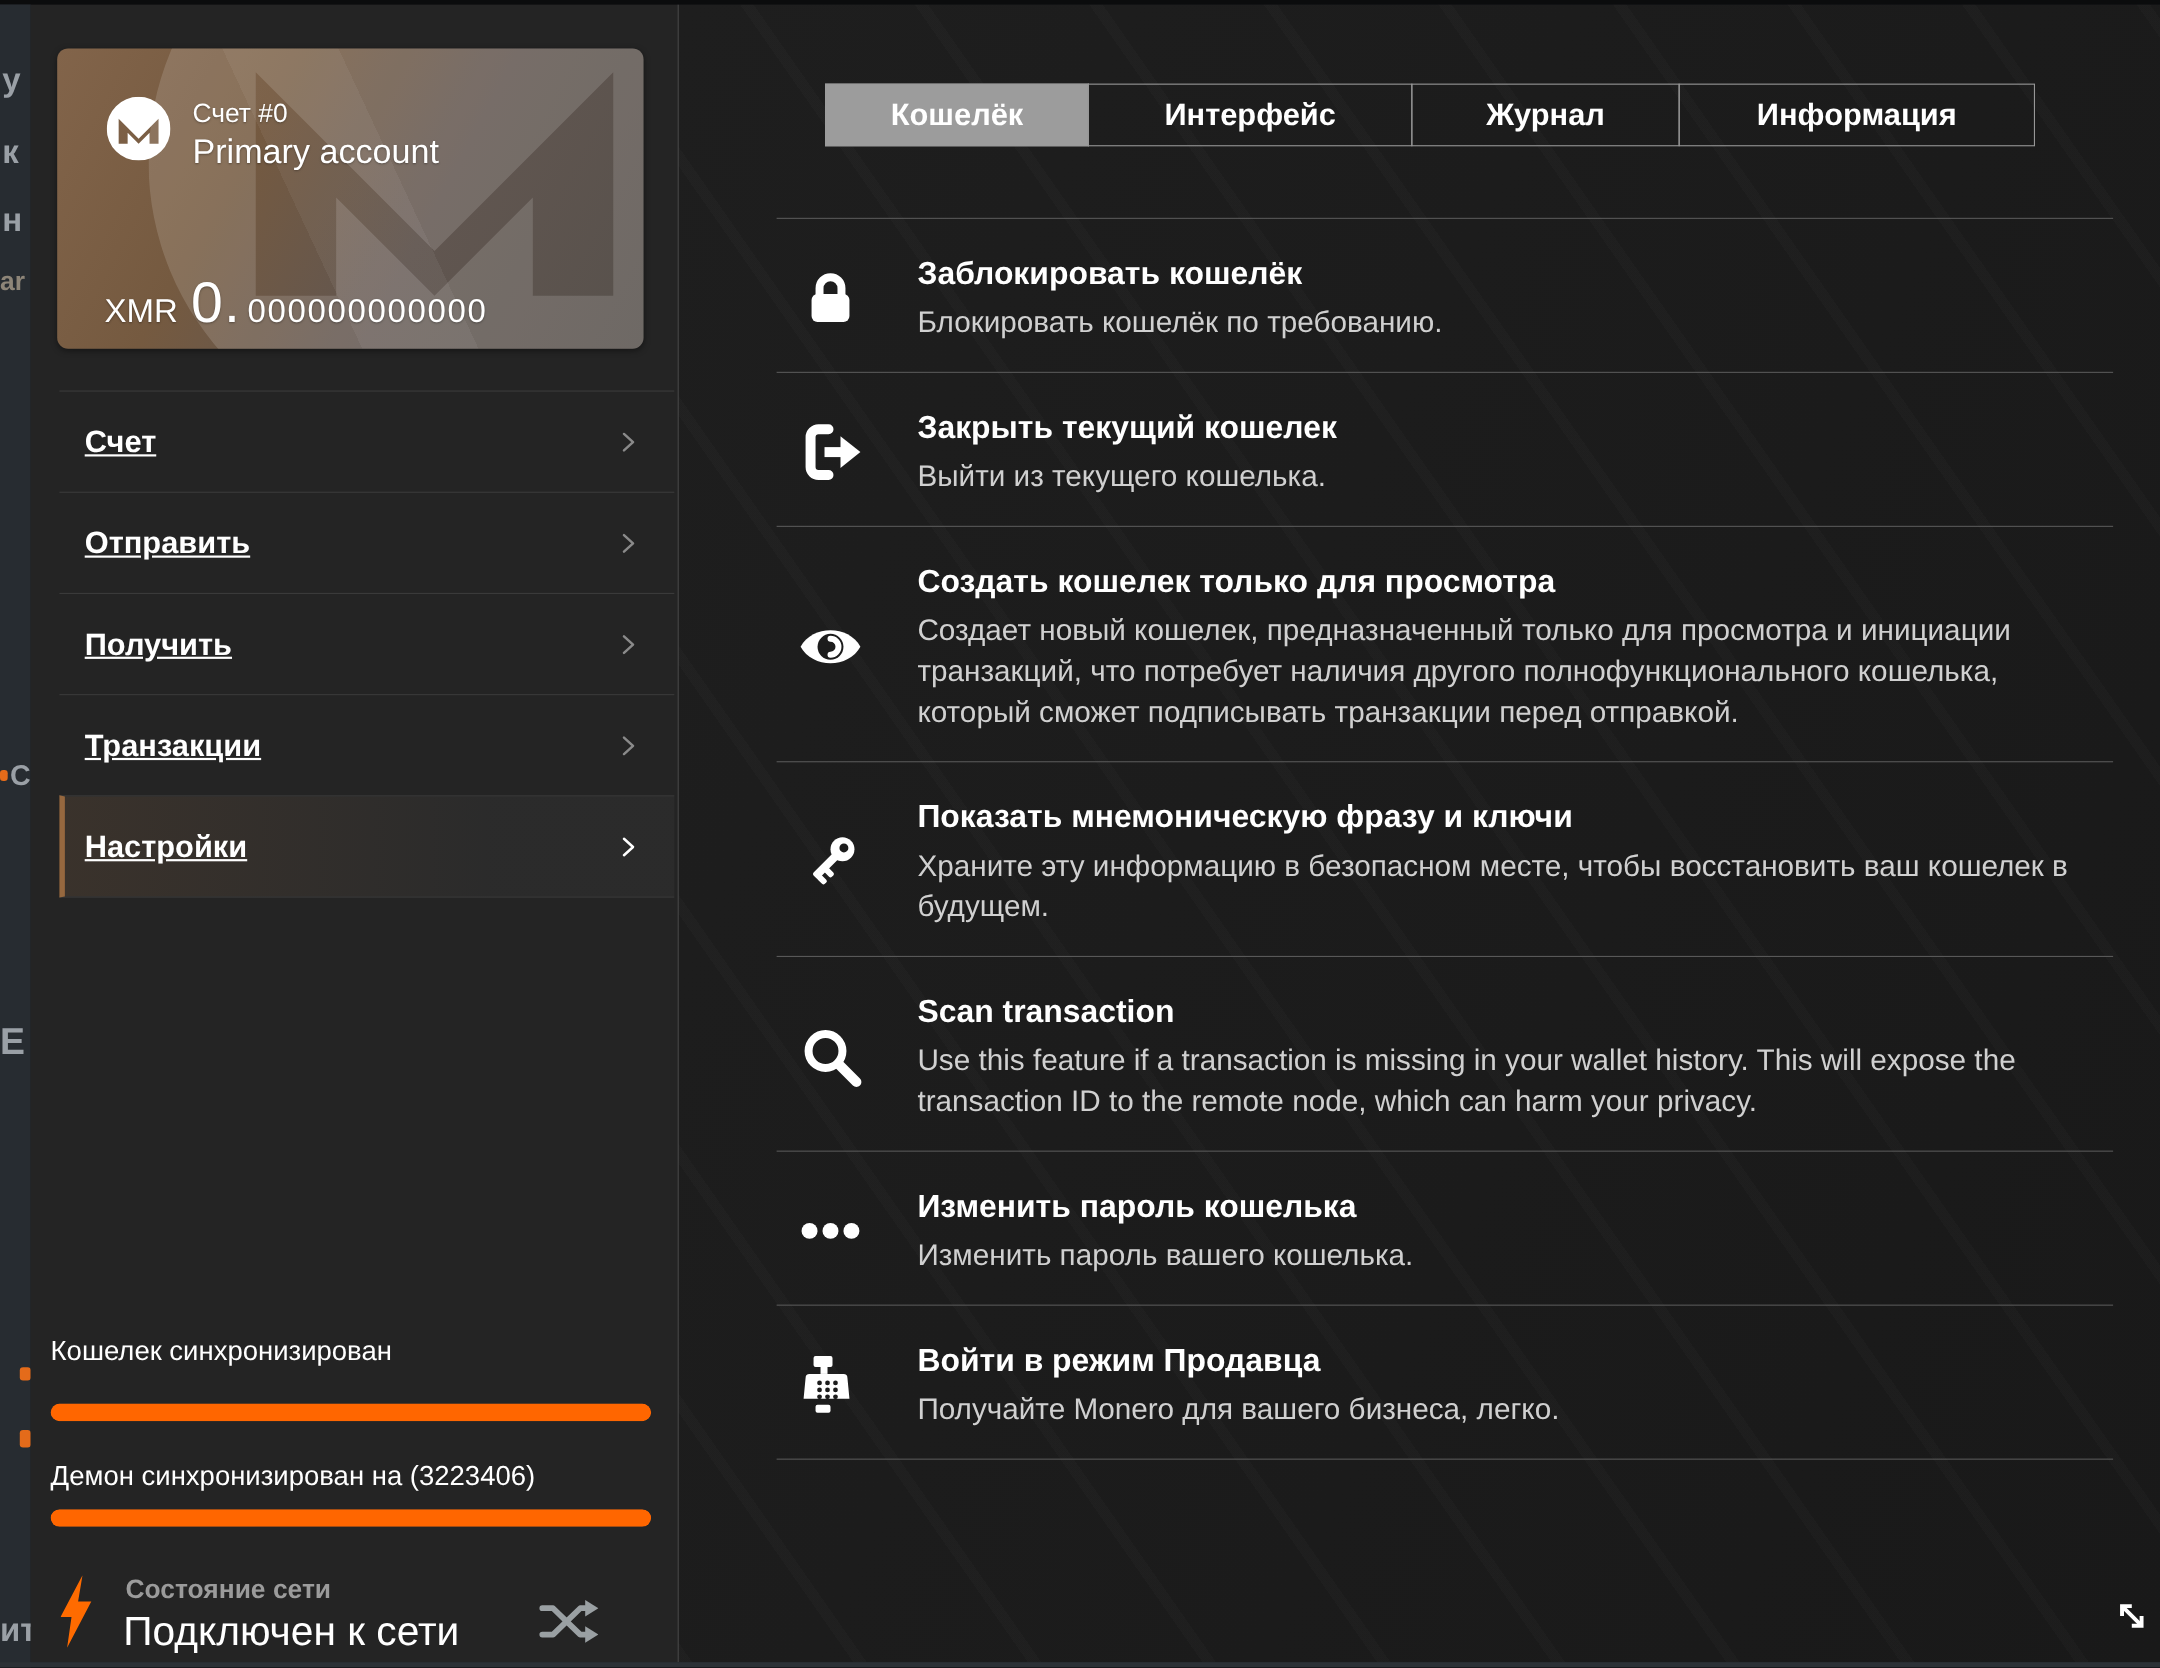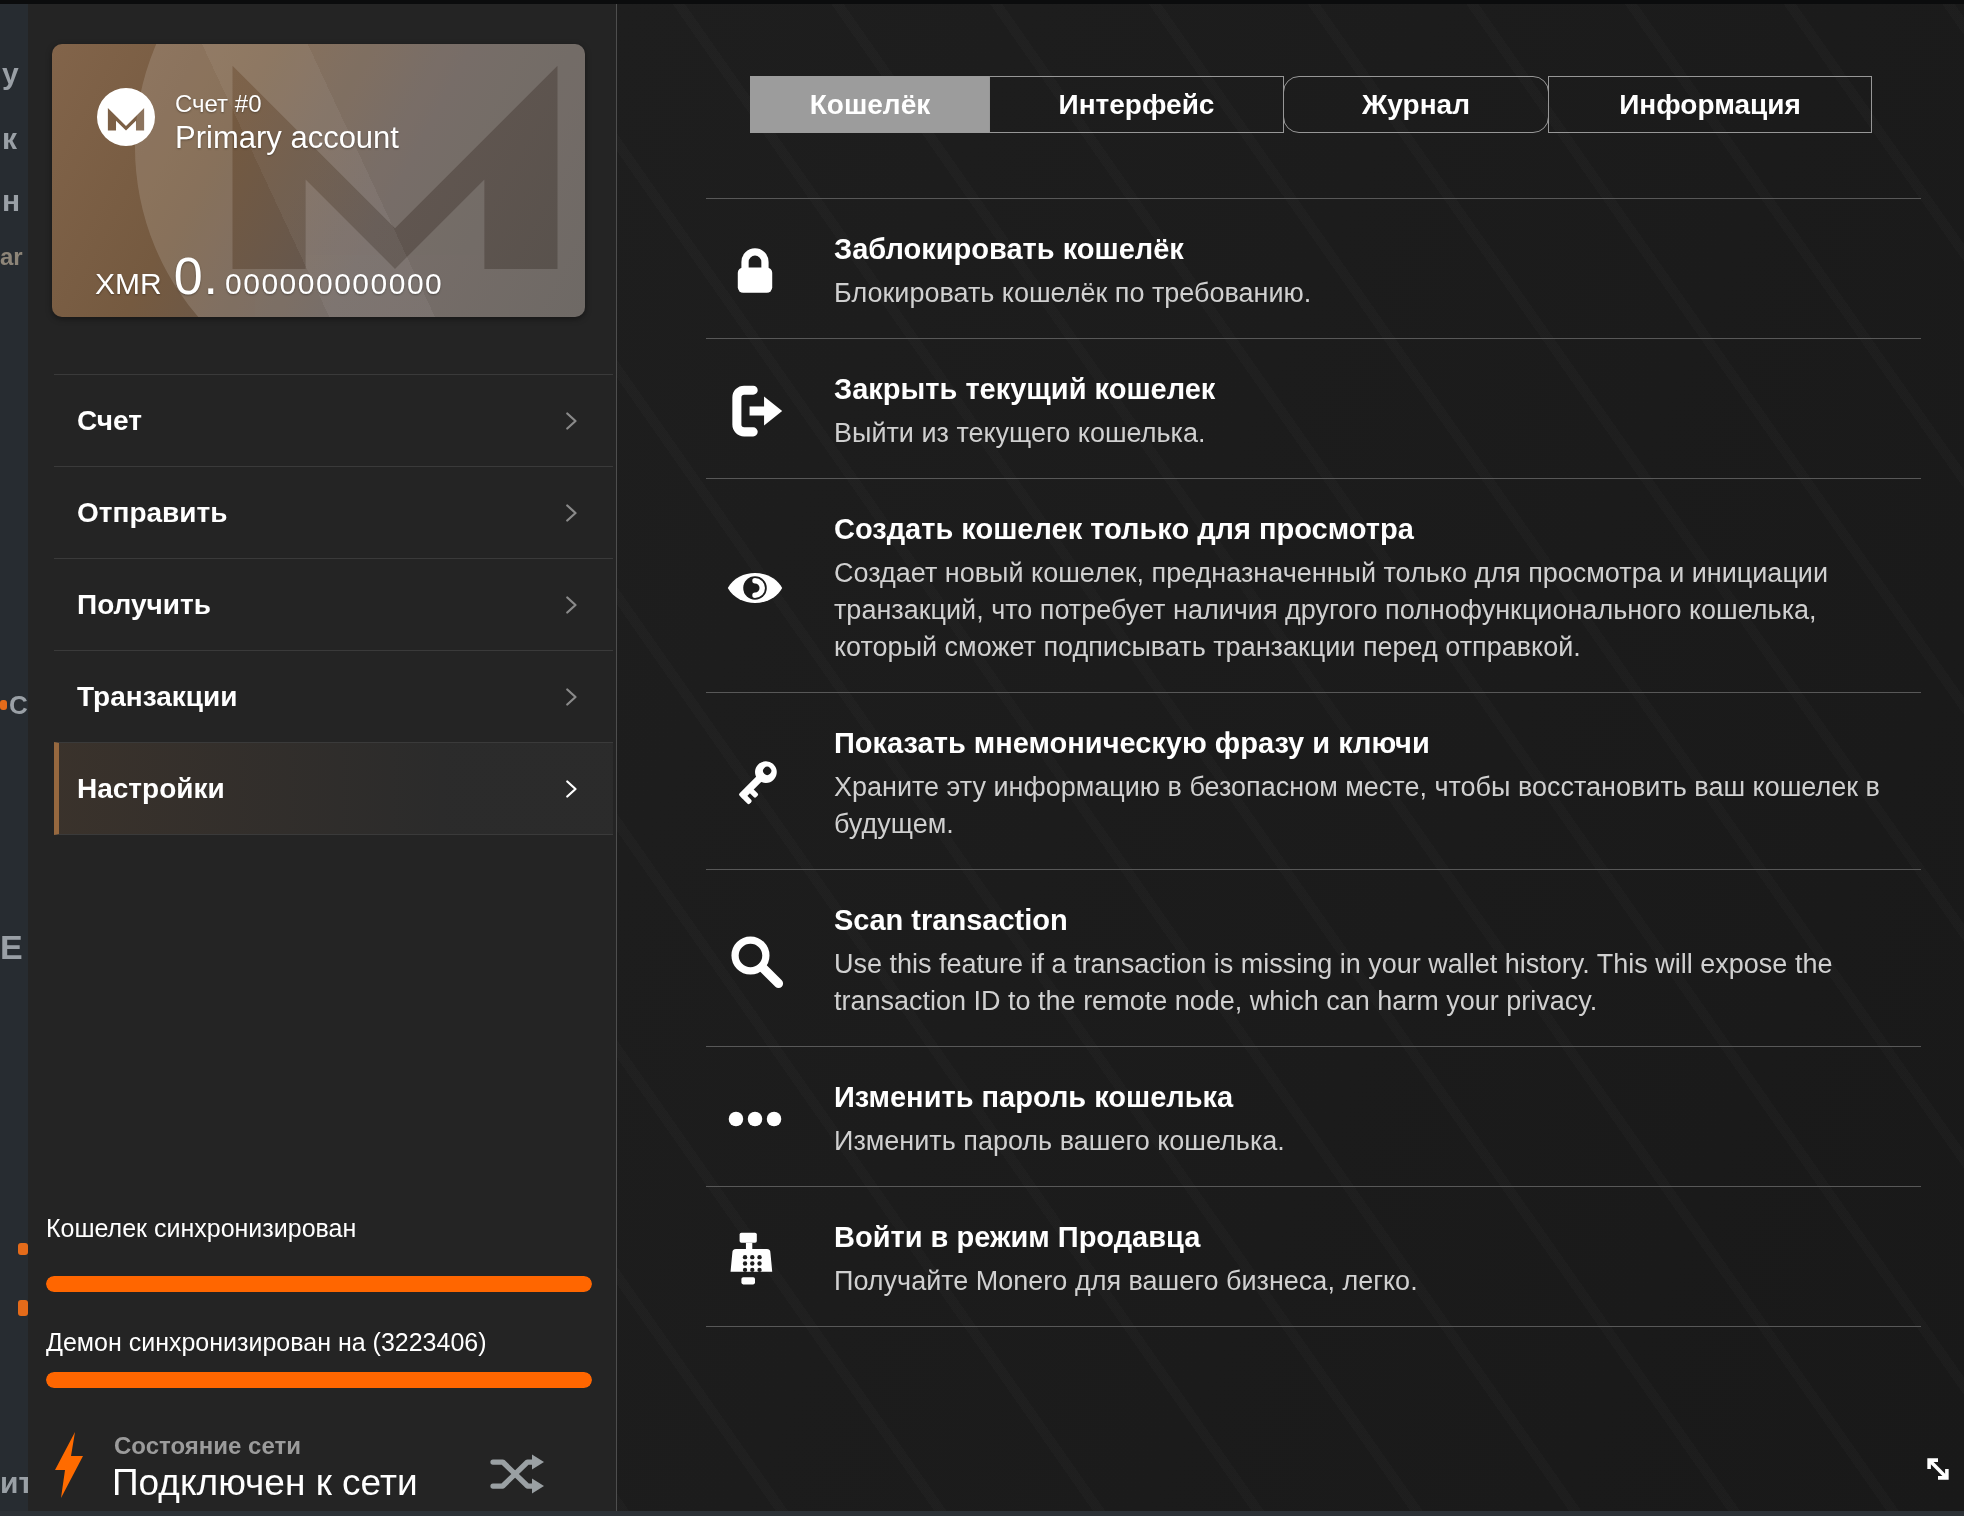"Журнал" .tab:nth-child(3) { border-radius: 16px -> none; width: 266px -> 244px }
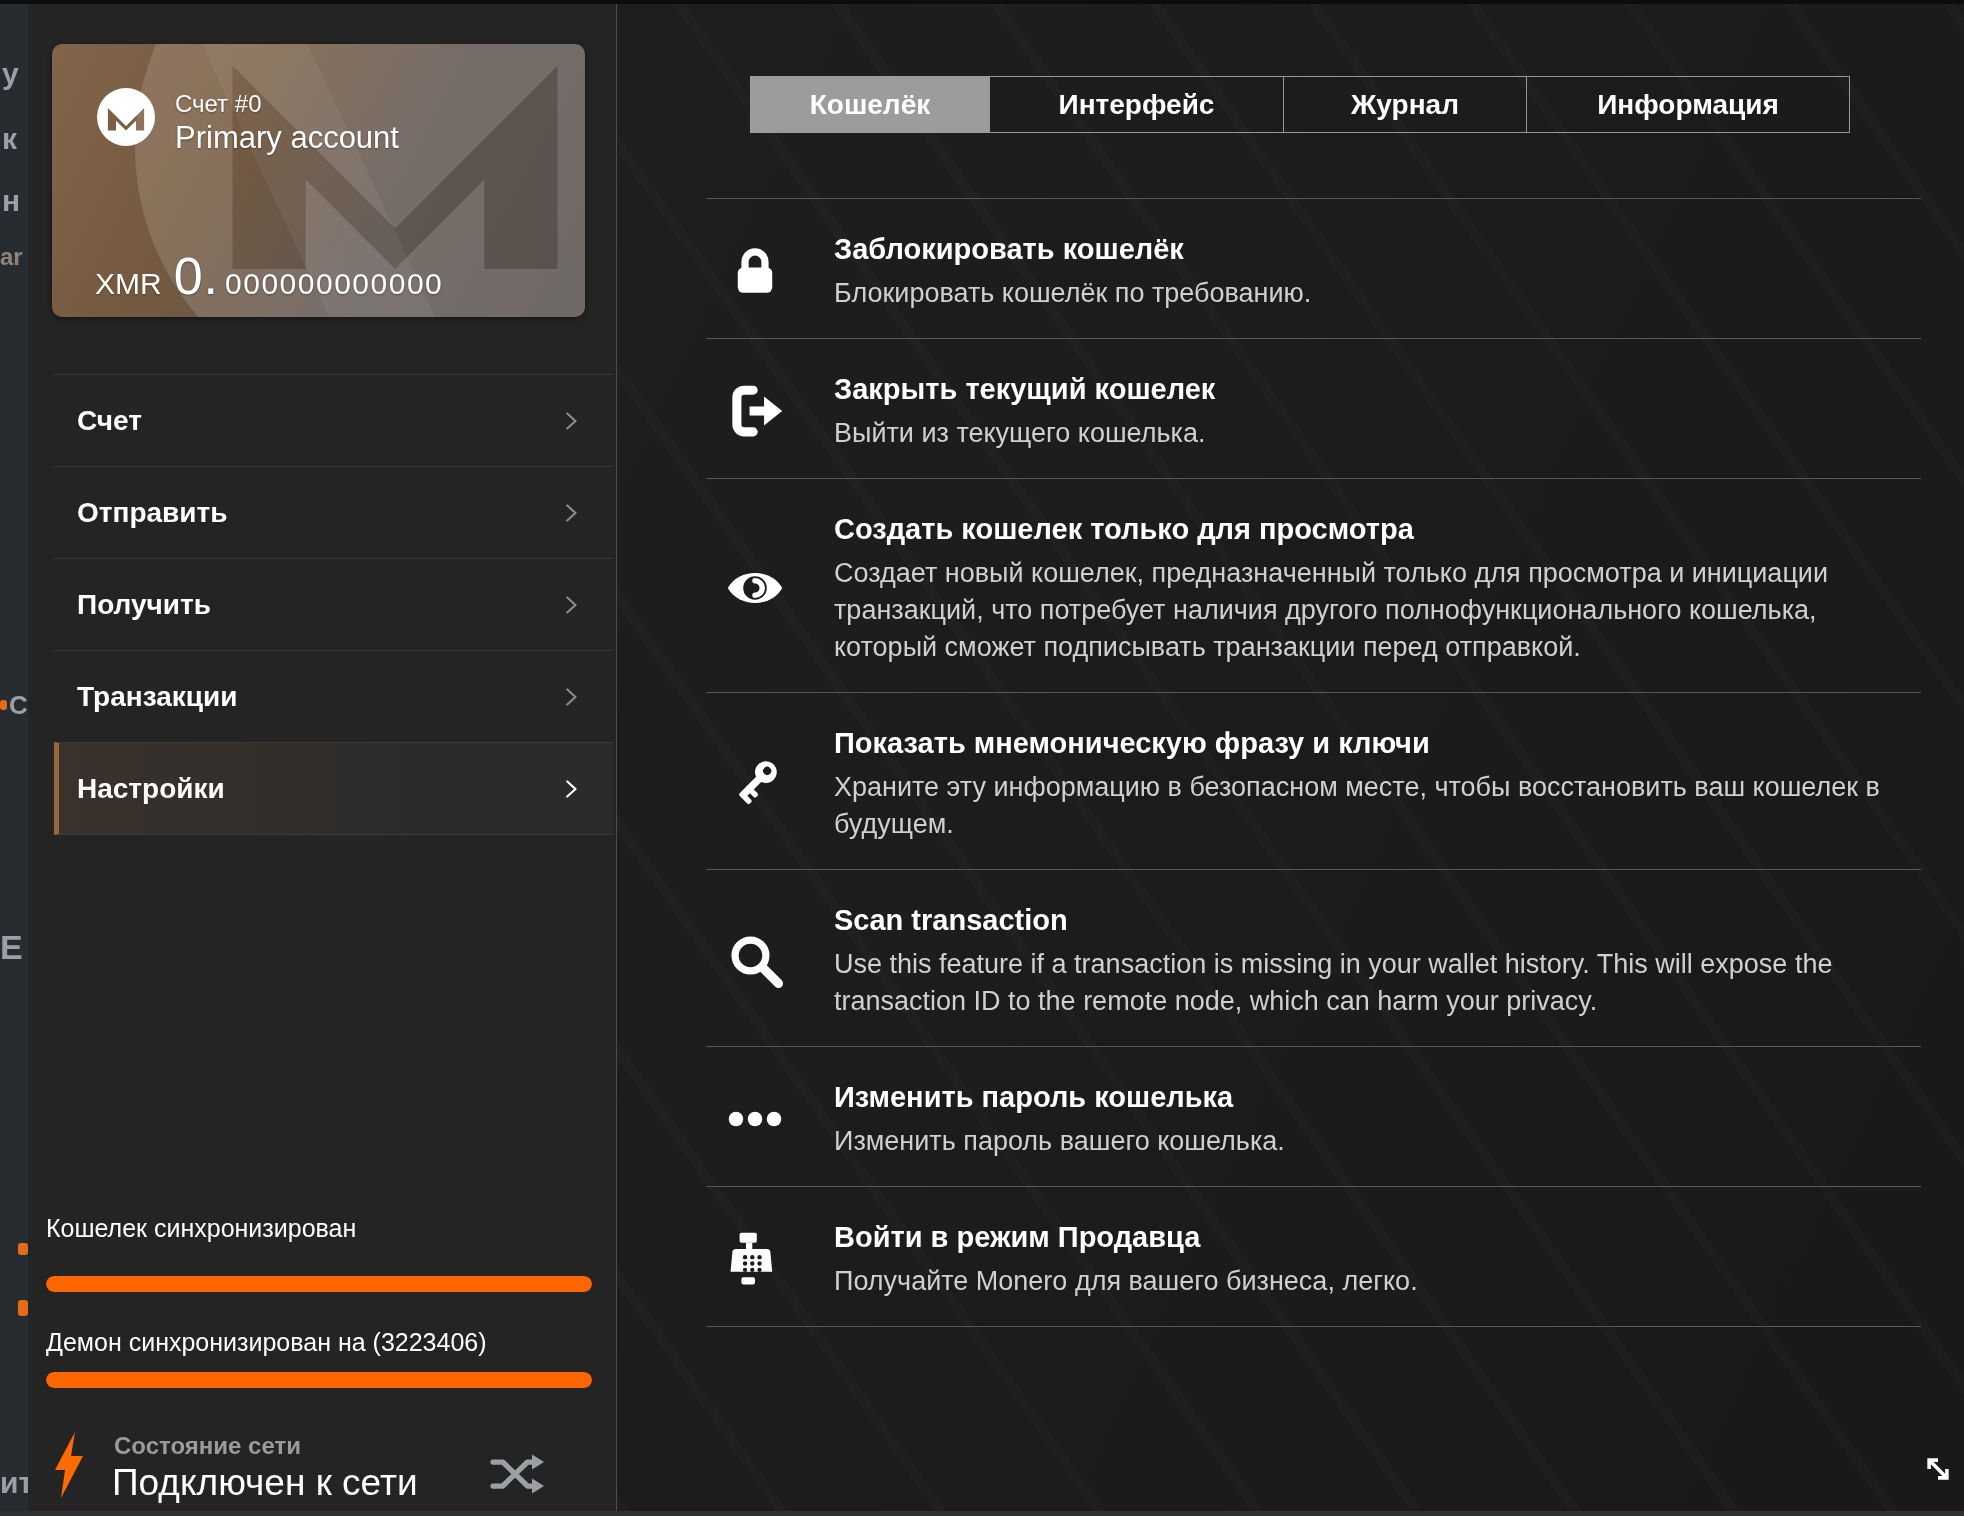"Счет" .nav { text-decoration: none -> underline; top: 370px -> 351px }
